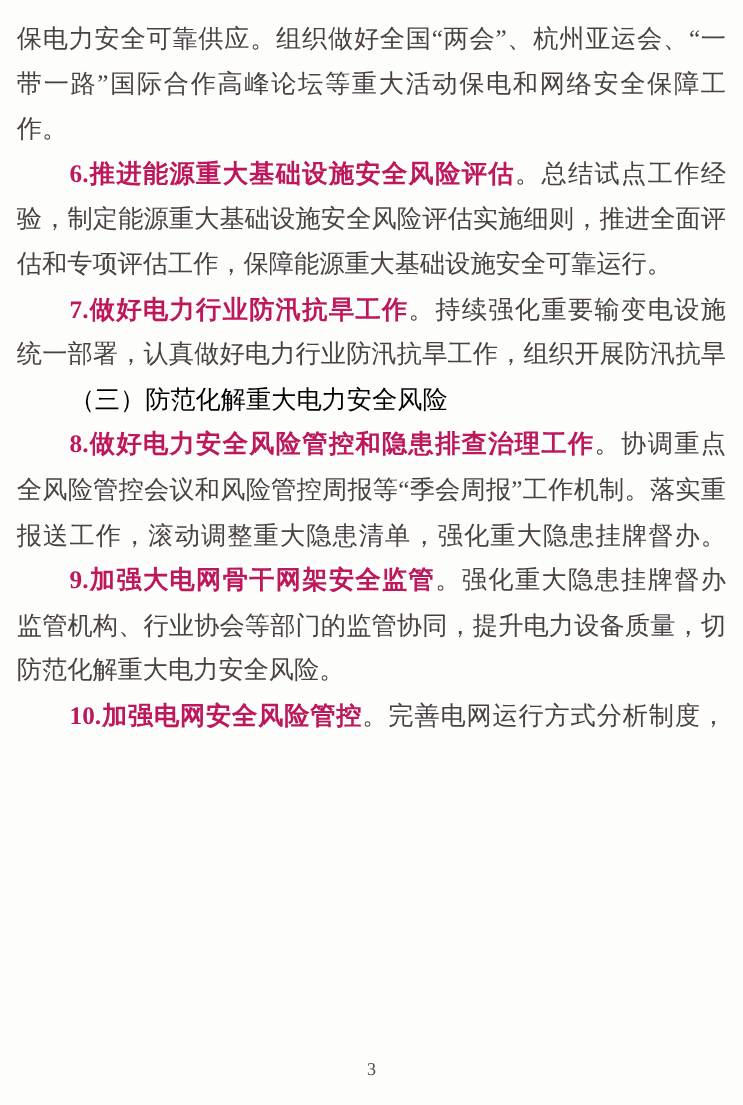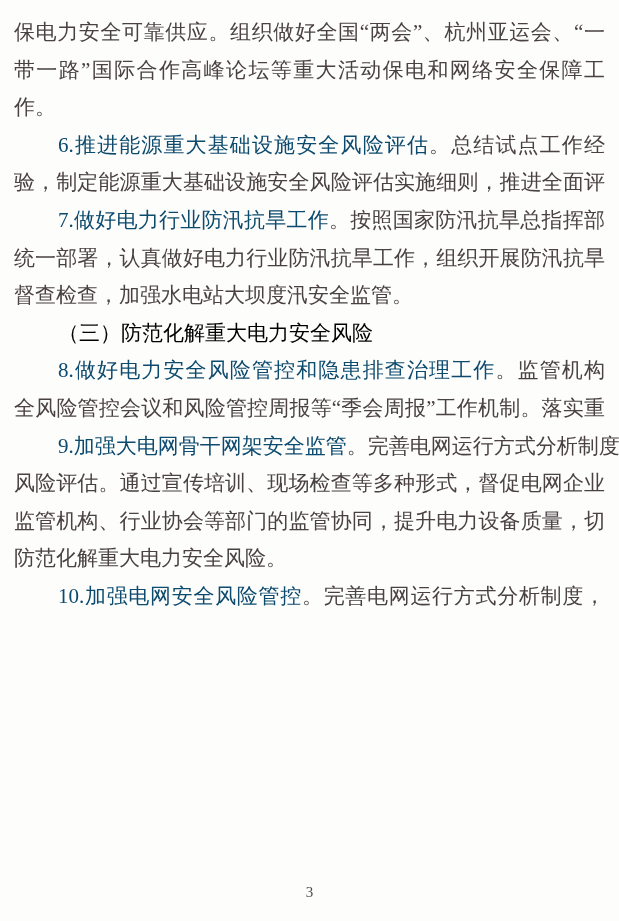"6.推进能源重大基础设施安全风险评估" .line .seg.b { color: #0c4a6e -> #be185d; font-weight: normal -> bold }
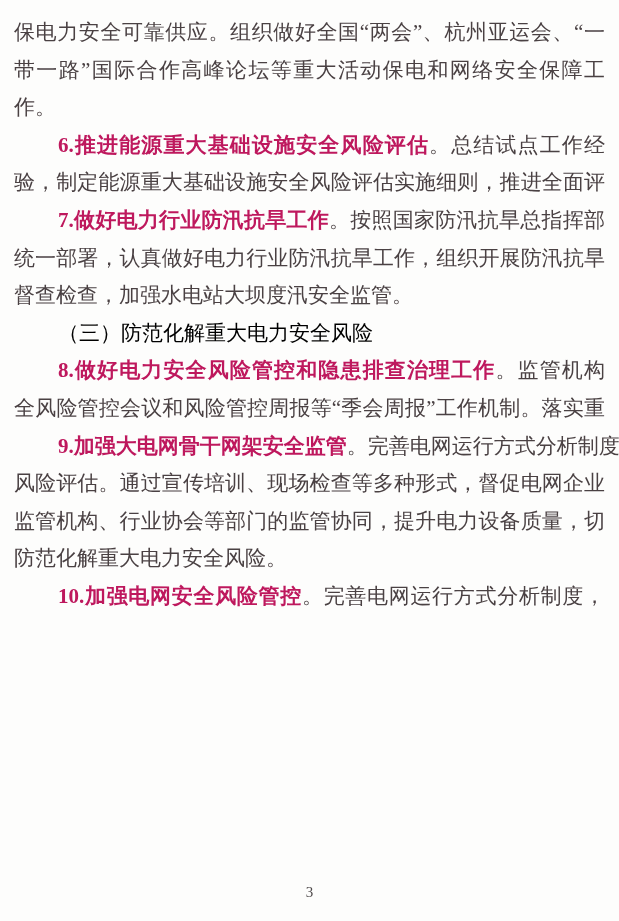"估和专项评估工作，保障能源重大基础设施安全可靠运行。" div.line { html: none -> <div><span>估和专项评估工作，保障能源重大基础设施安全可靠运行。</span></div> }
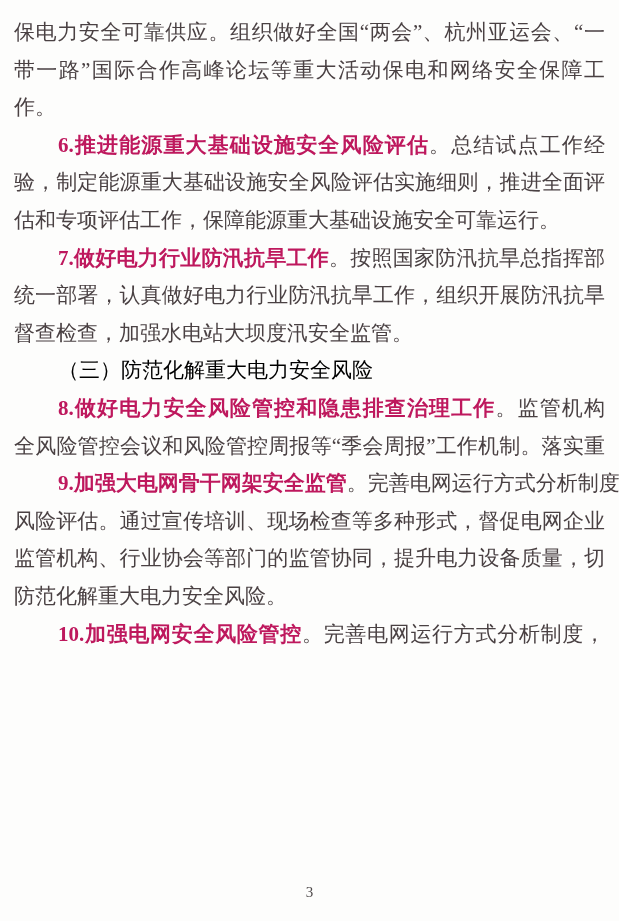"。按照国家防汛抗旱总指挥部" span.seg { text: 按照国家防汛抗旱总指挥部 -> 持续强化重要输变电设施 }
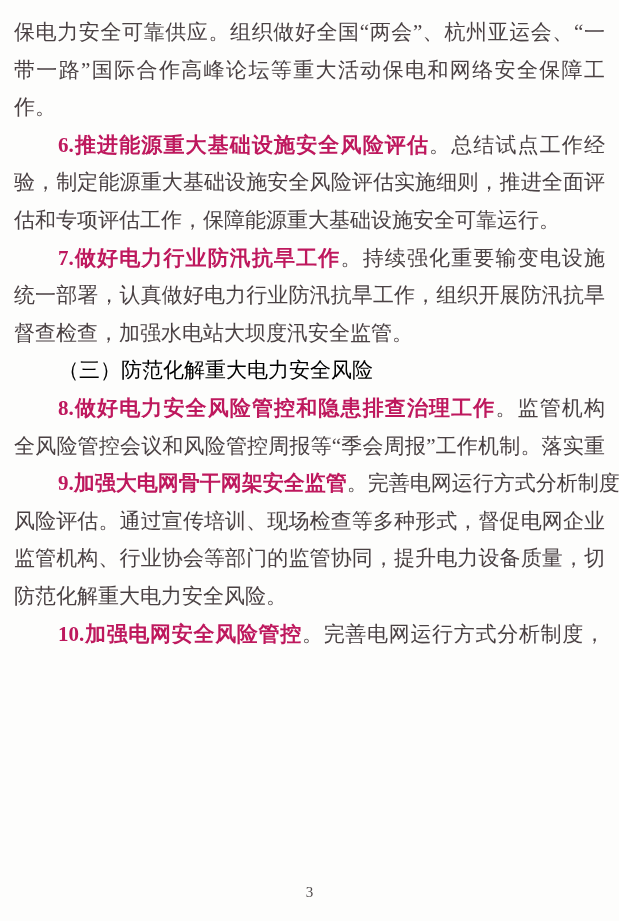"督查检查，加强水电站大坝度汛安全监管。" div.line { html: <div><span>督查检查，加强水电站大坝度汛安全监管。</span></div> -> none }
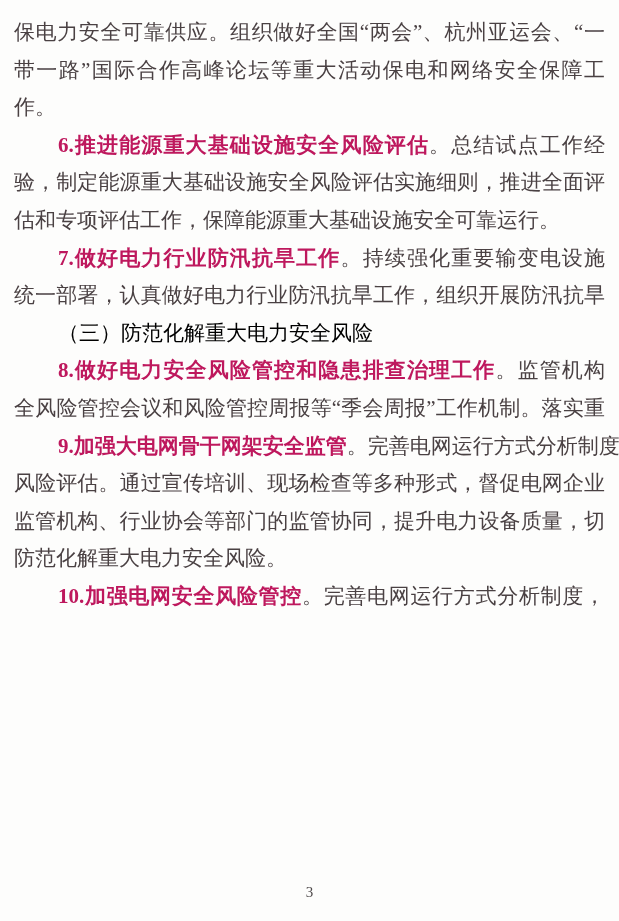"。监管机构" span.seg { text: 监管机构 -> 协调重点 }
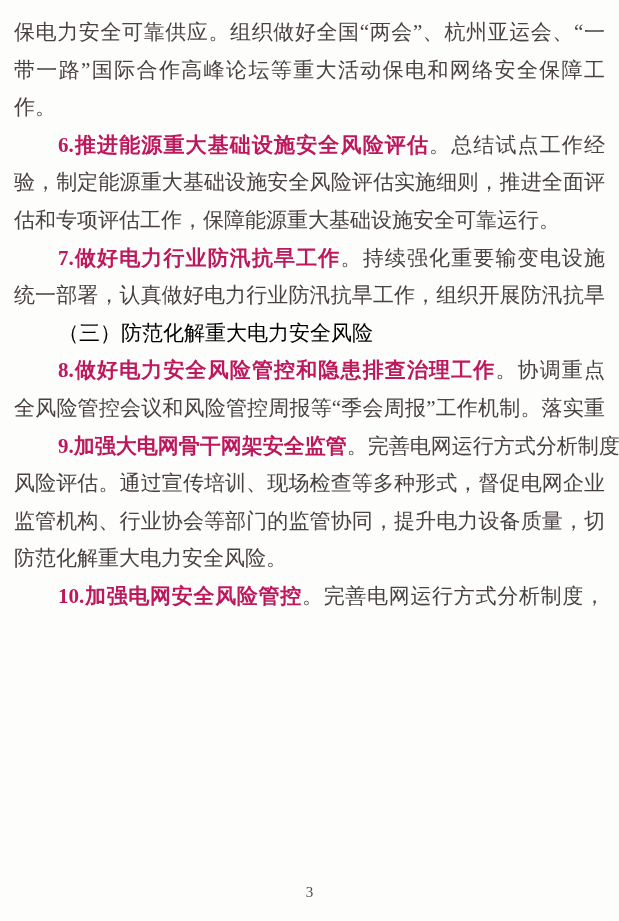"报送工作，滚动调整重大隐患清单，强化重大隐患挂牌督办。" div.line { html: none -> <div><span>报送工作，滚动调整重大隐患清单，强化重大隐患挂牌督办。</span></div> }
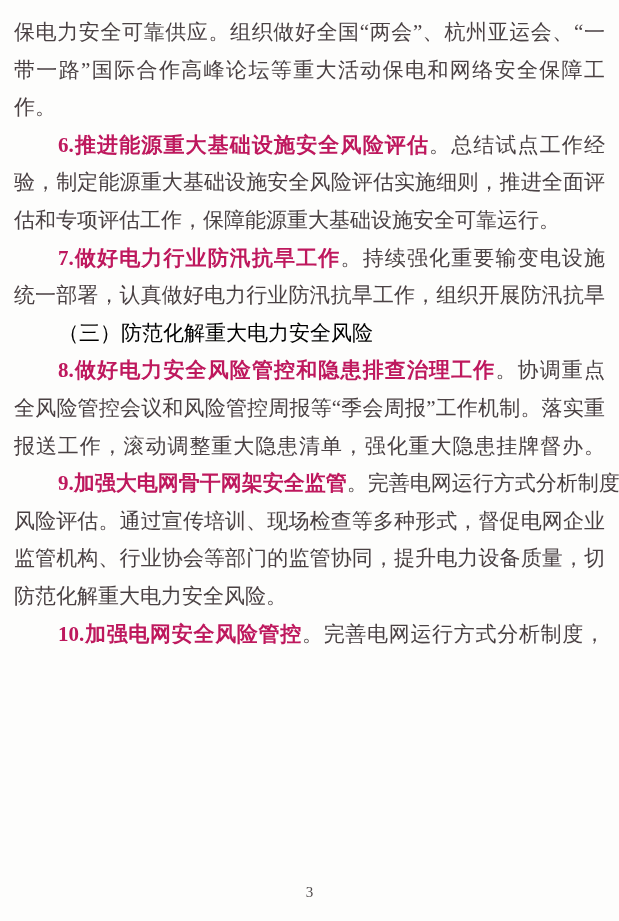"。完善电网运行方式分析制度" span.seg { text: 完善电网运行方式分析制度 -> 强化重大隐患挂牌督办 }
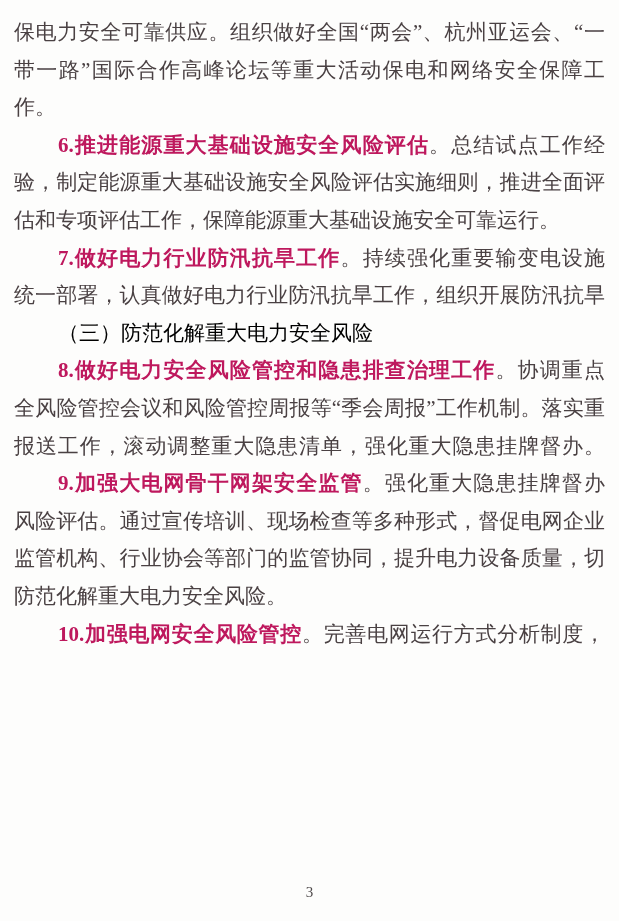"风险评估。通过宣传培训、现场检查等多种形式，督促电网企业" div.line { html: <div><span>风险评估。通过宣传培训、现场检查等多种形式，督促电网企业</span></div> -> none }
